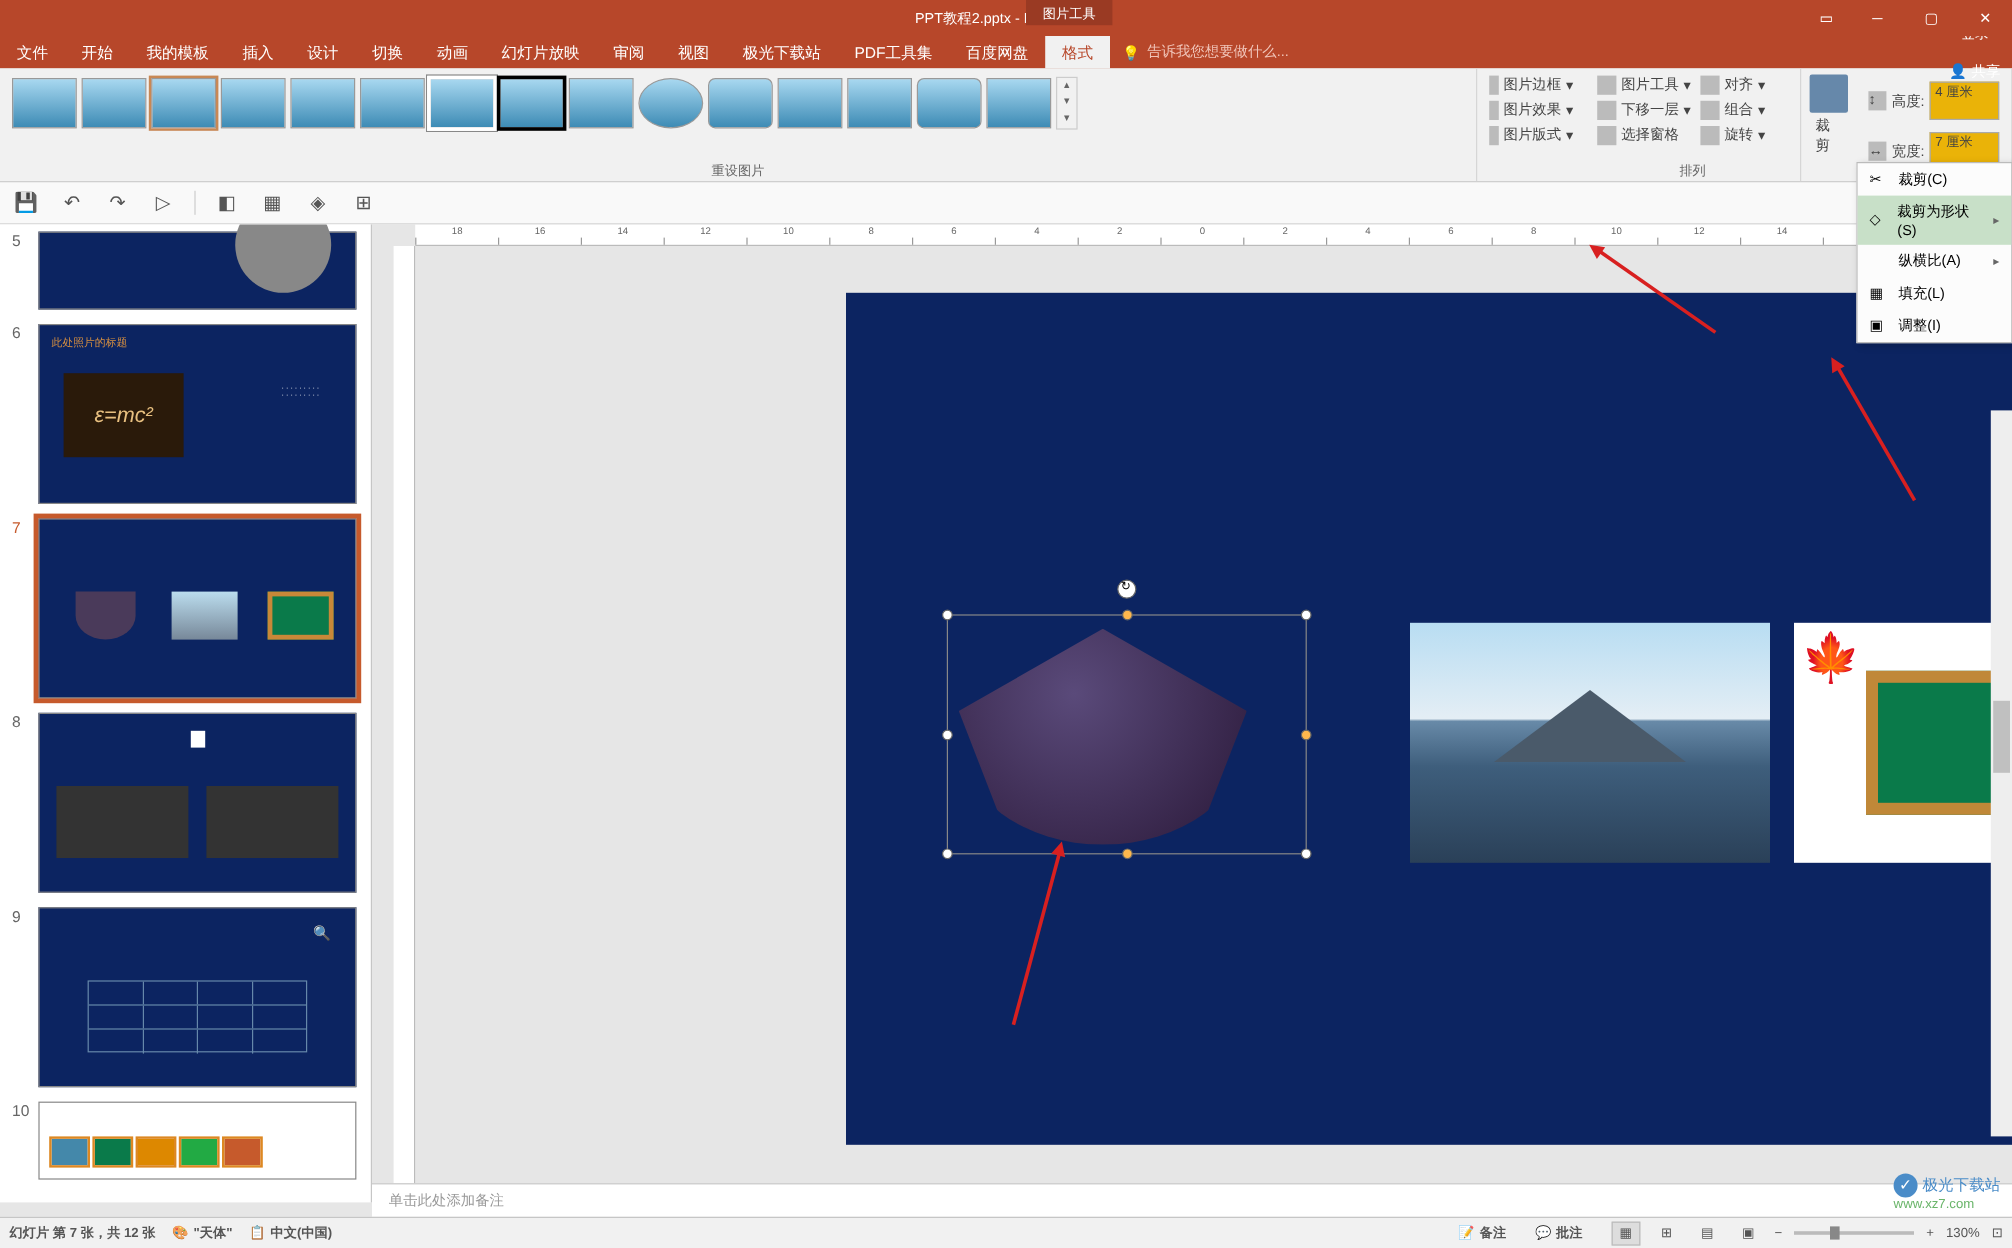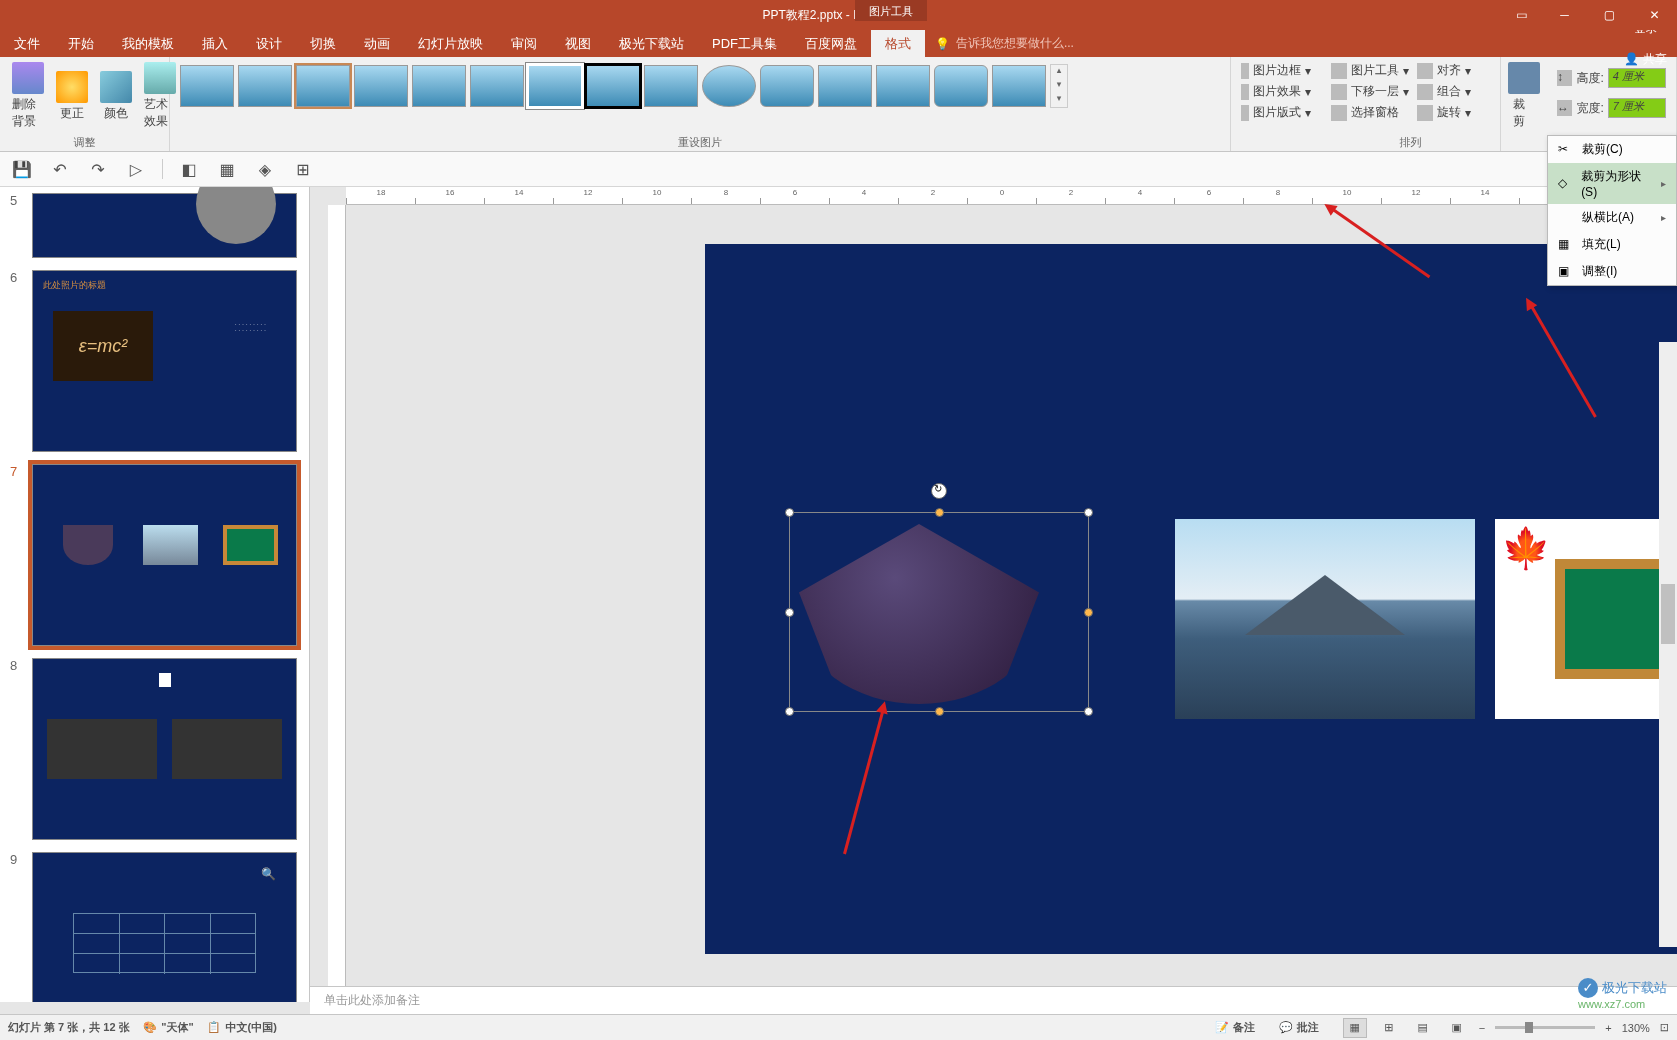"4 厘米" .size-input { background: #84cc16 -> #eab308; font-style: italic -> none; height: 20px -> 32px }
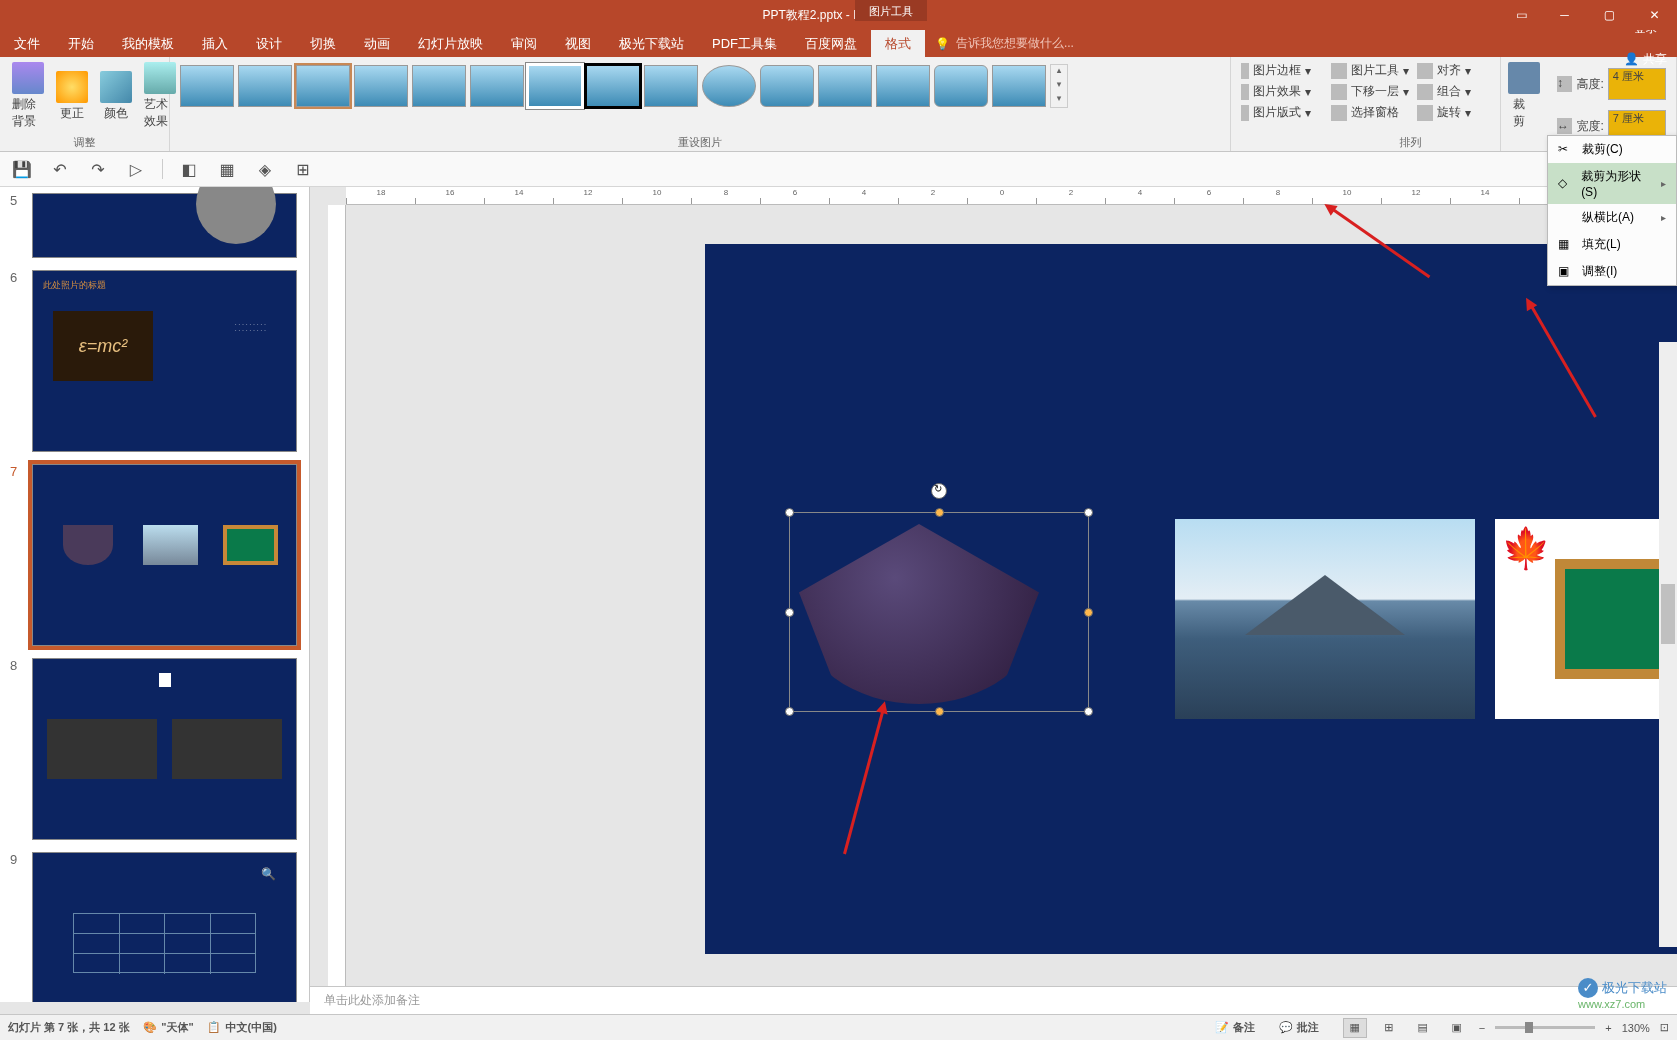"删除背景" div.ribbon-group { html: <div> <div> <div> <div></div> <span>删除背景</span> </div> <div> <div></div> <span>更正</span> </div> <div> <div></div> <span>颜色</span> </div> <div> <div></div> <span>艺术效果</span> </div> </div> <div>调整</div> </div> -> none }
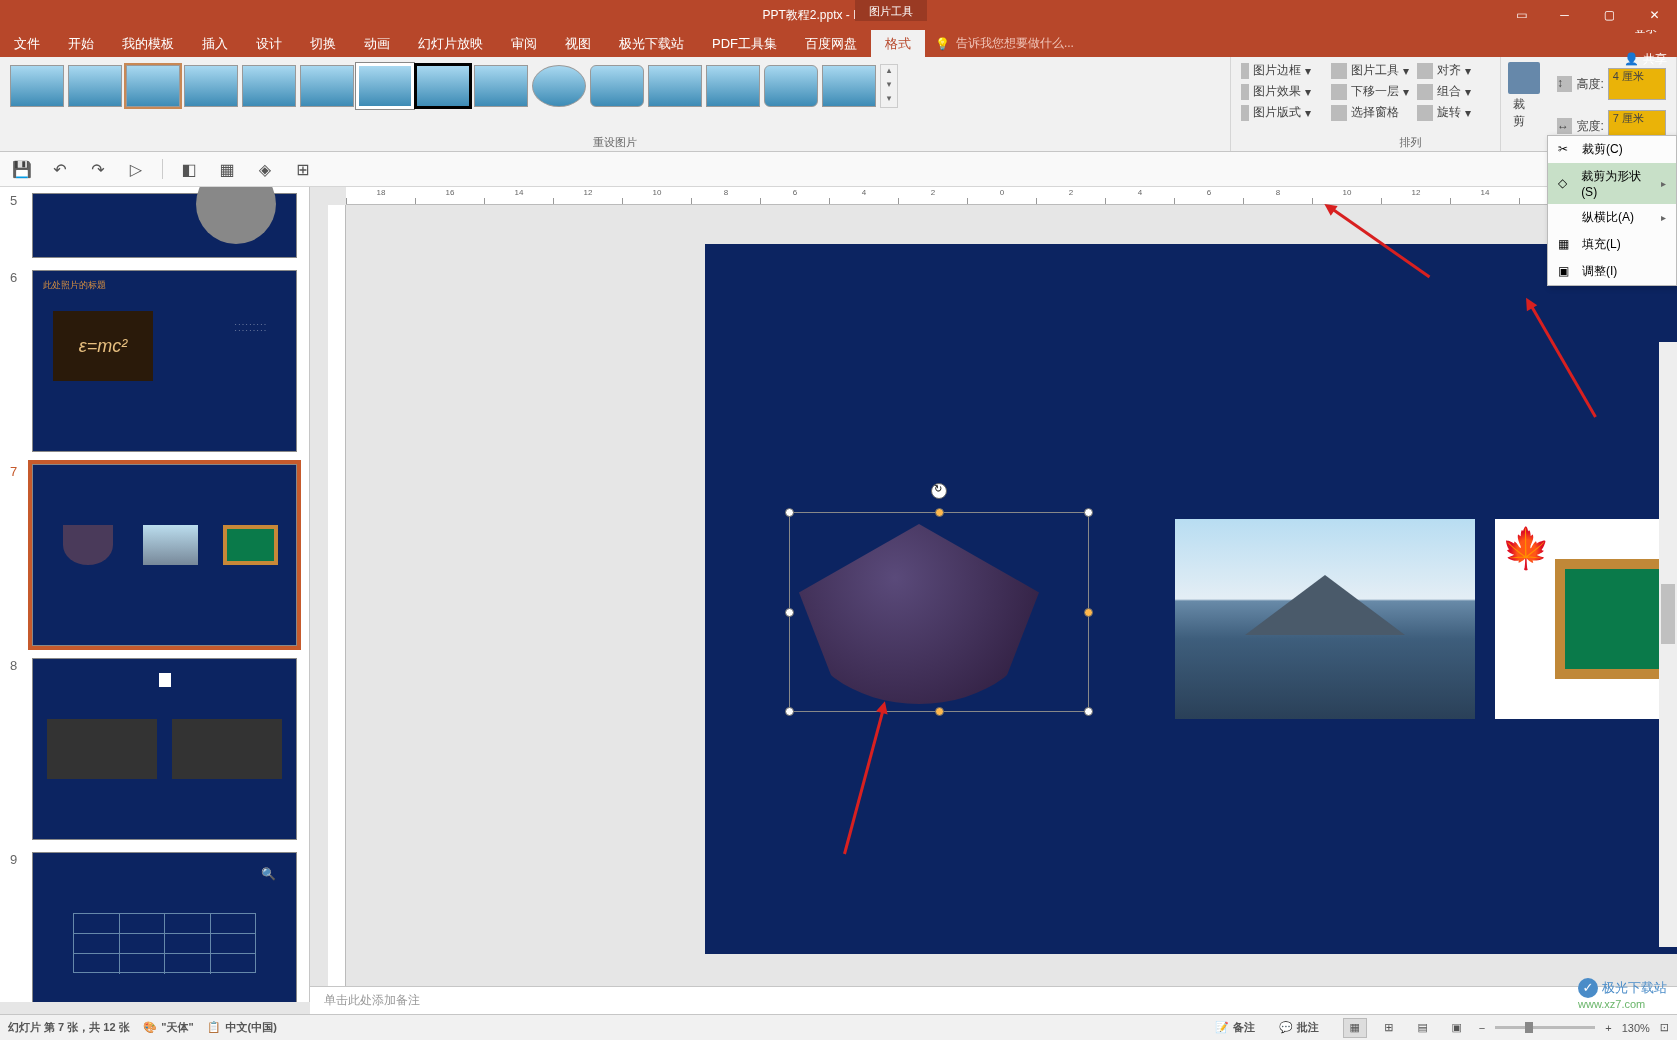"此处照片的标题" .slide-thumb .thumb { height: 182px -> 150px }
